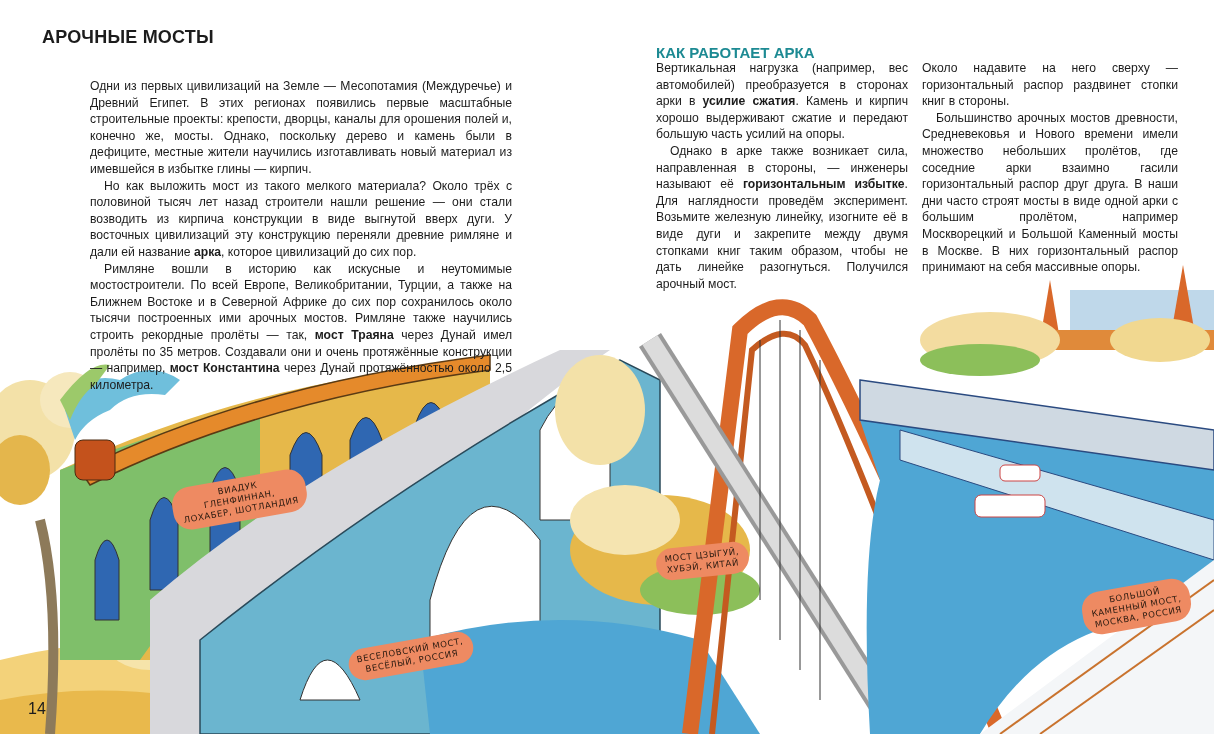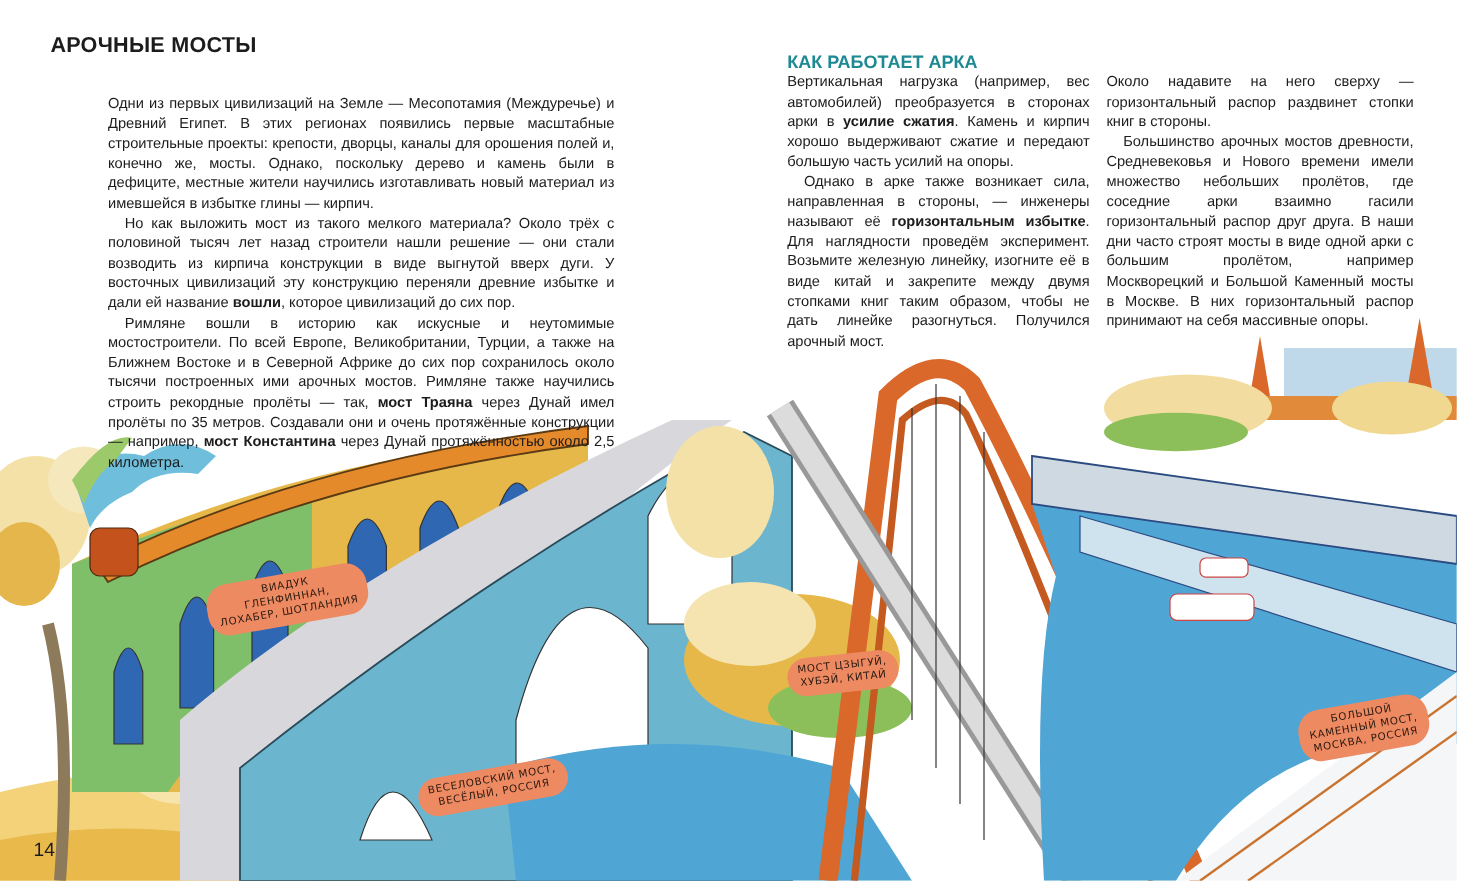"Но как выложить мост из" span { text: избытке -> римляне }
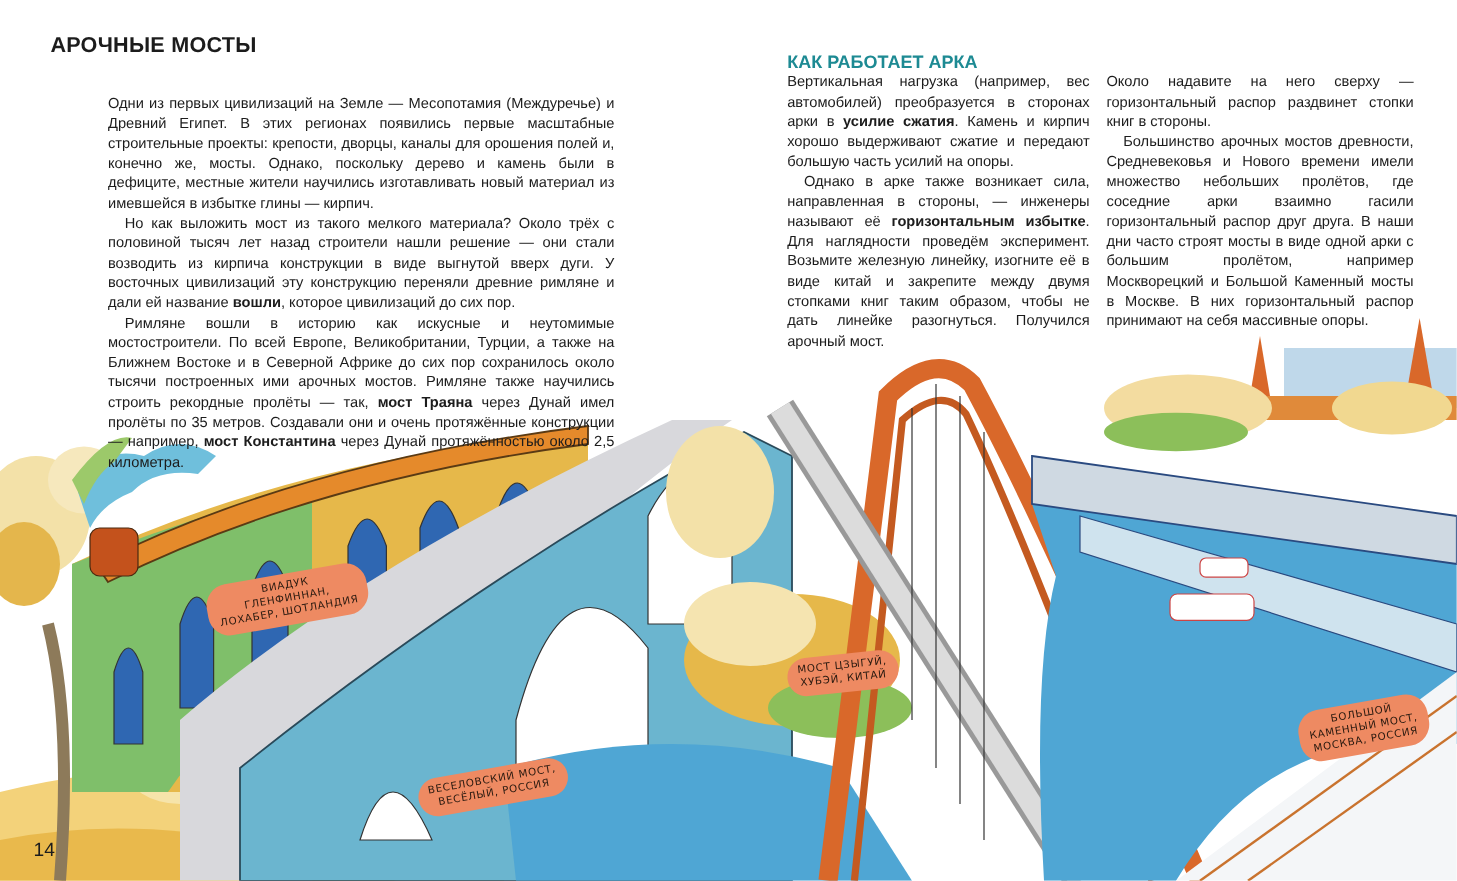". Для наглядности проведём эксперимент." span { text: китай -> дуги }
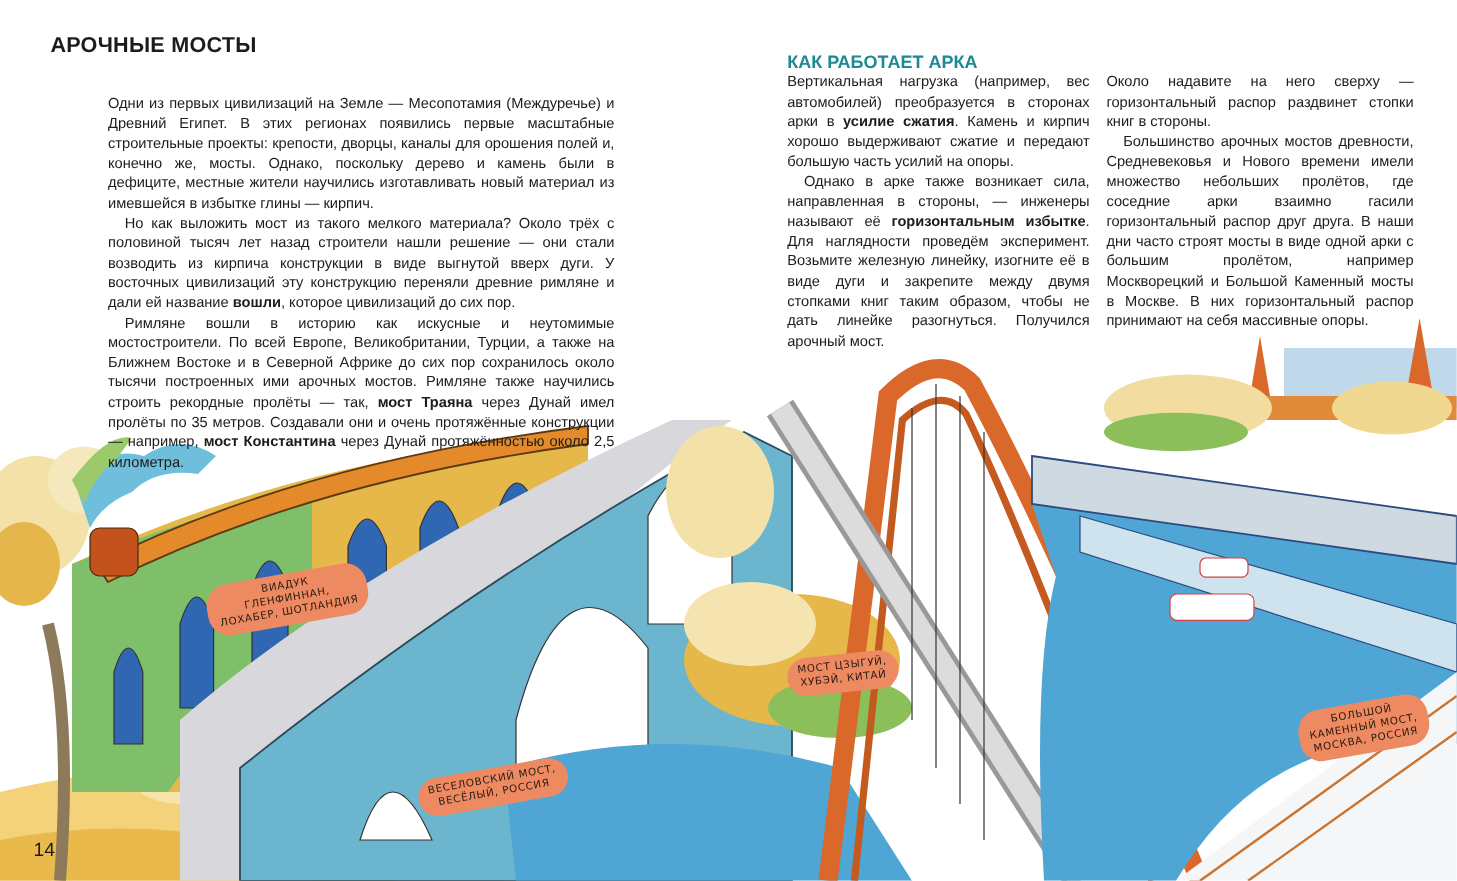"вошли" b { text: вошли -> арка }
